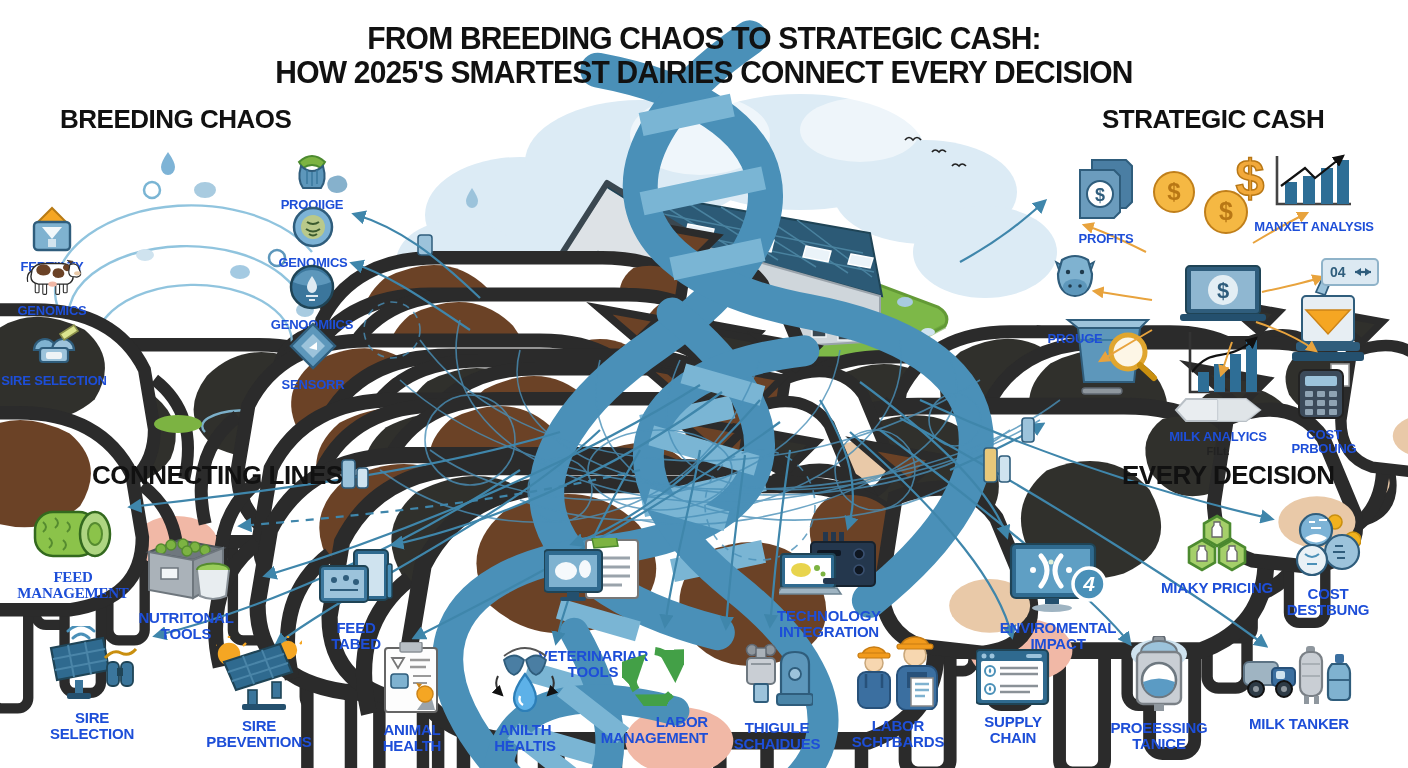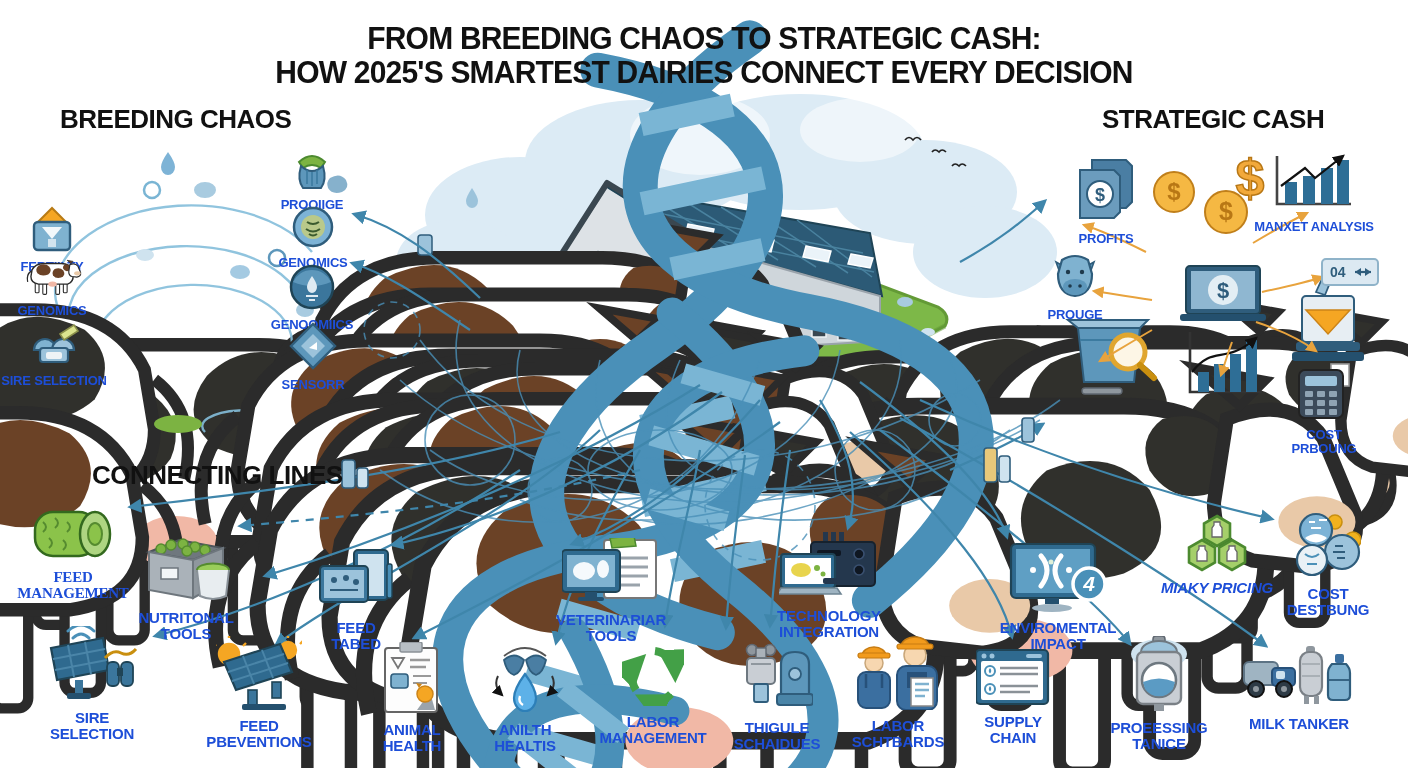"PROUGE" div.node { gap: none -> 24px }
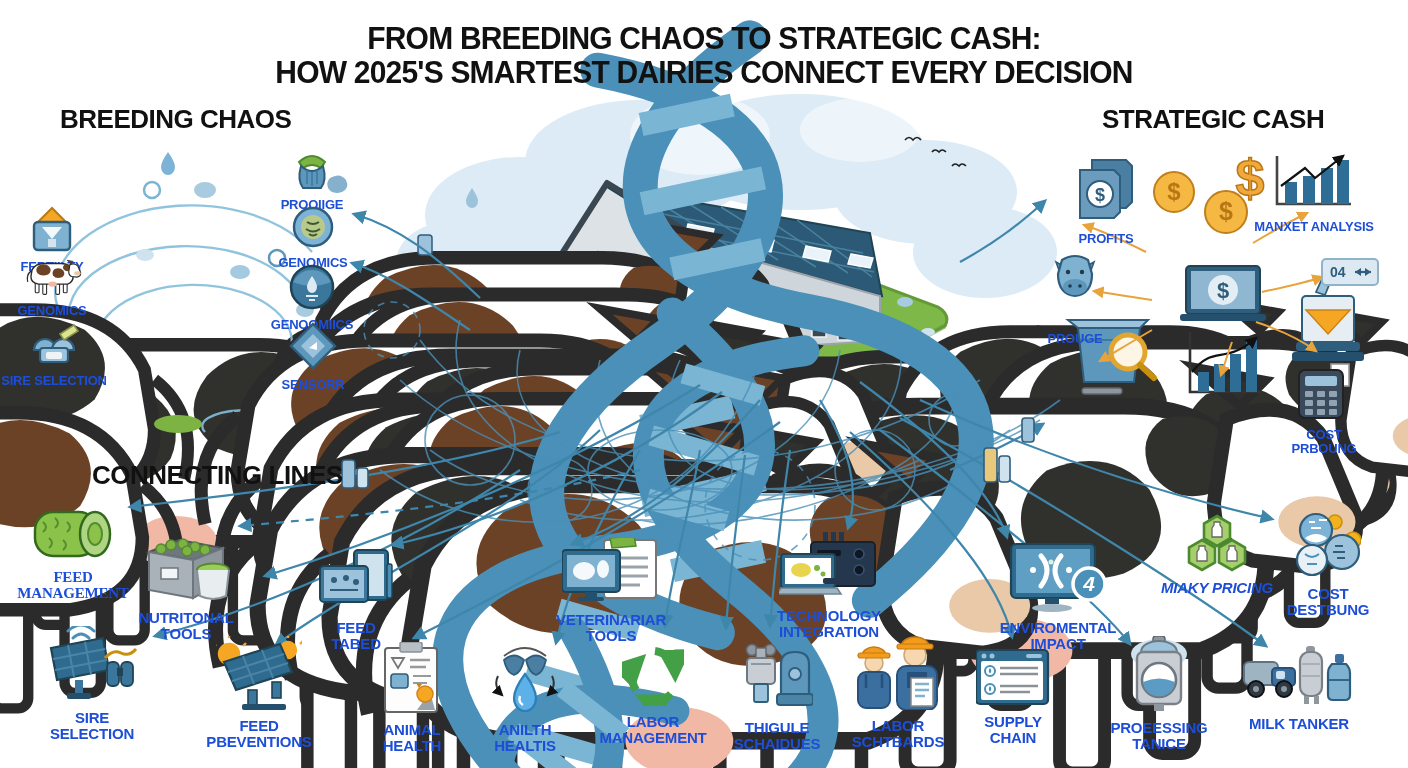"MILK ANALYICS" div.node { html: none -> <div> <svg> <path></path> <path></path> <path></path> </svg> <div>MILK ANALYICS</div> <div>FILt.</div> </div> }
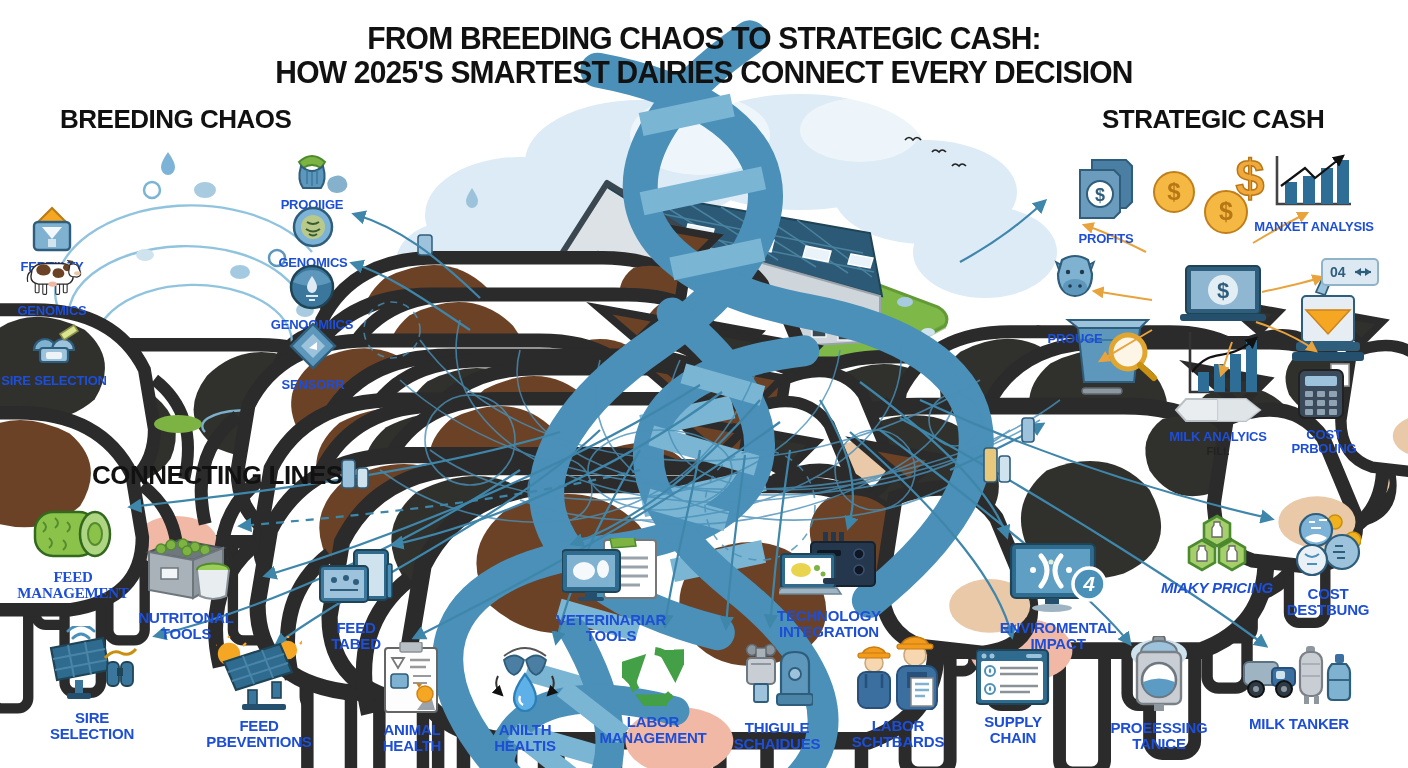"EVERY DECISION" div.sec { html: none -> <div>EVERY DECISION</div> }
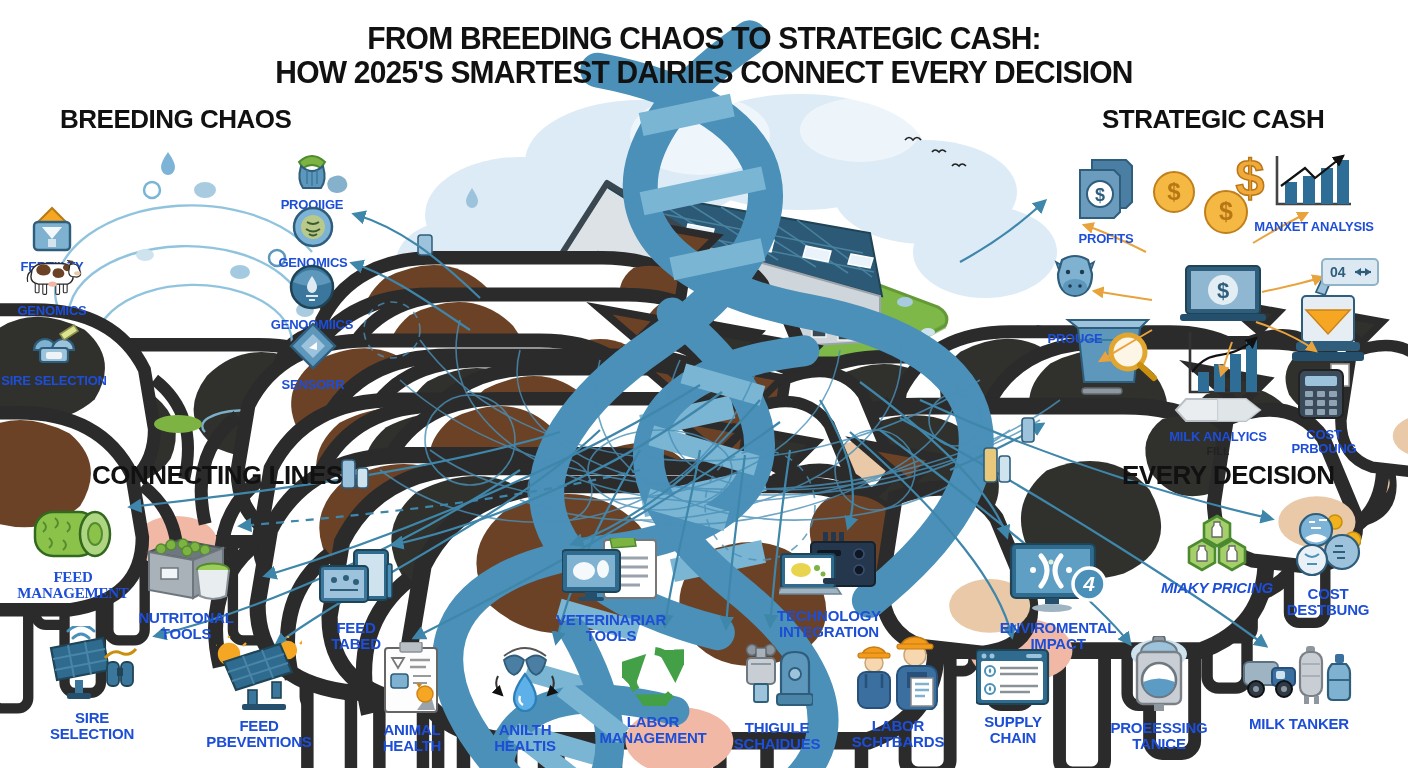"MIAKY PRICING" div.node { font-style: italic -> none }
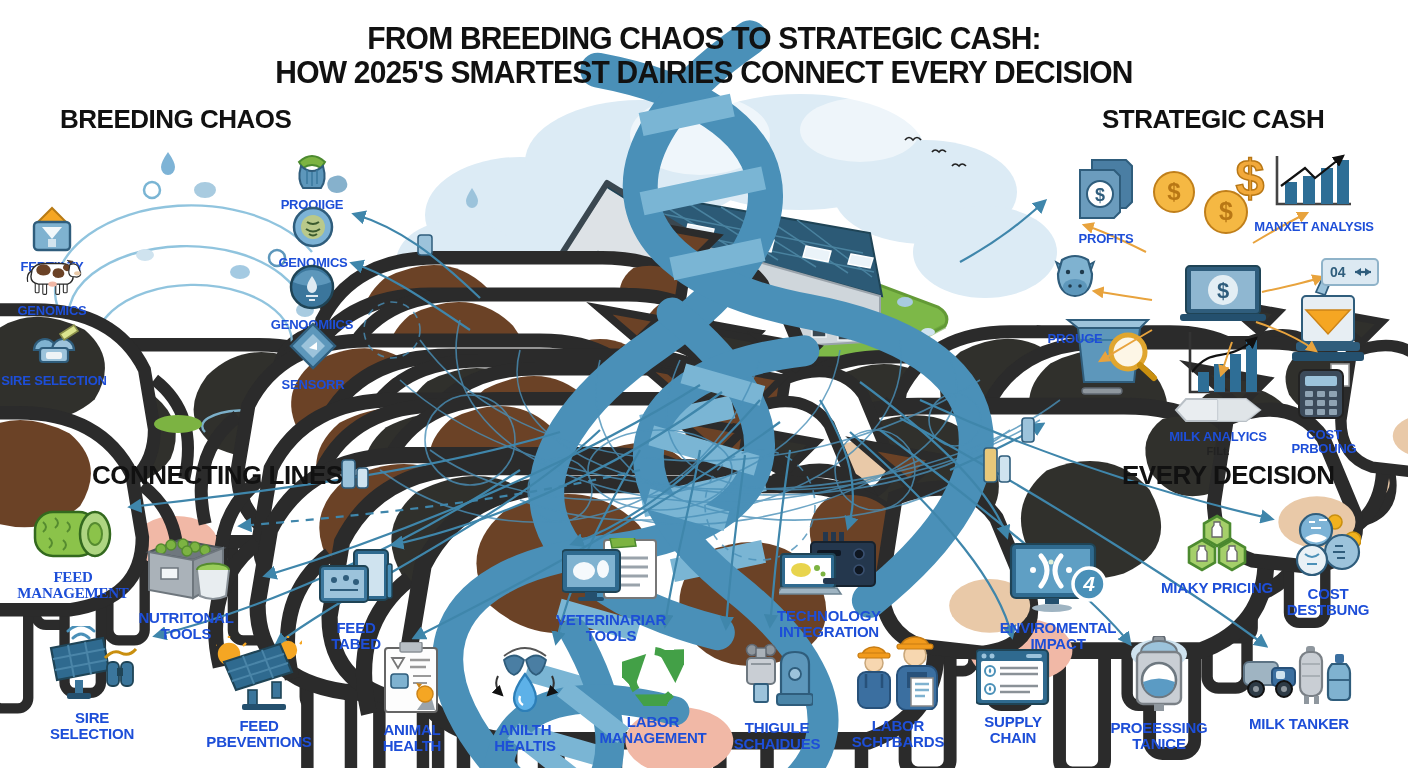"VETERINARIAR TOOLS" div.node { gap: none -> 36px; left: 546px -> 528px }
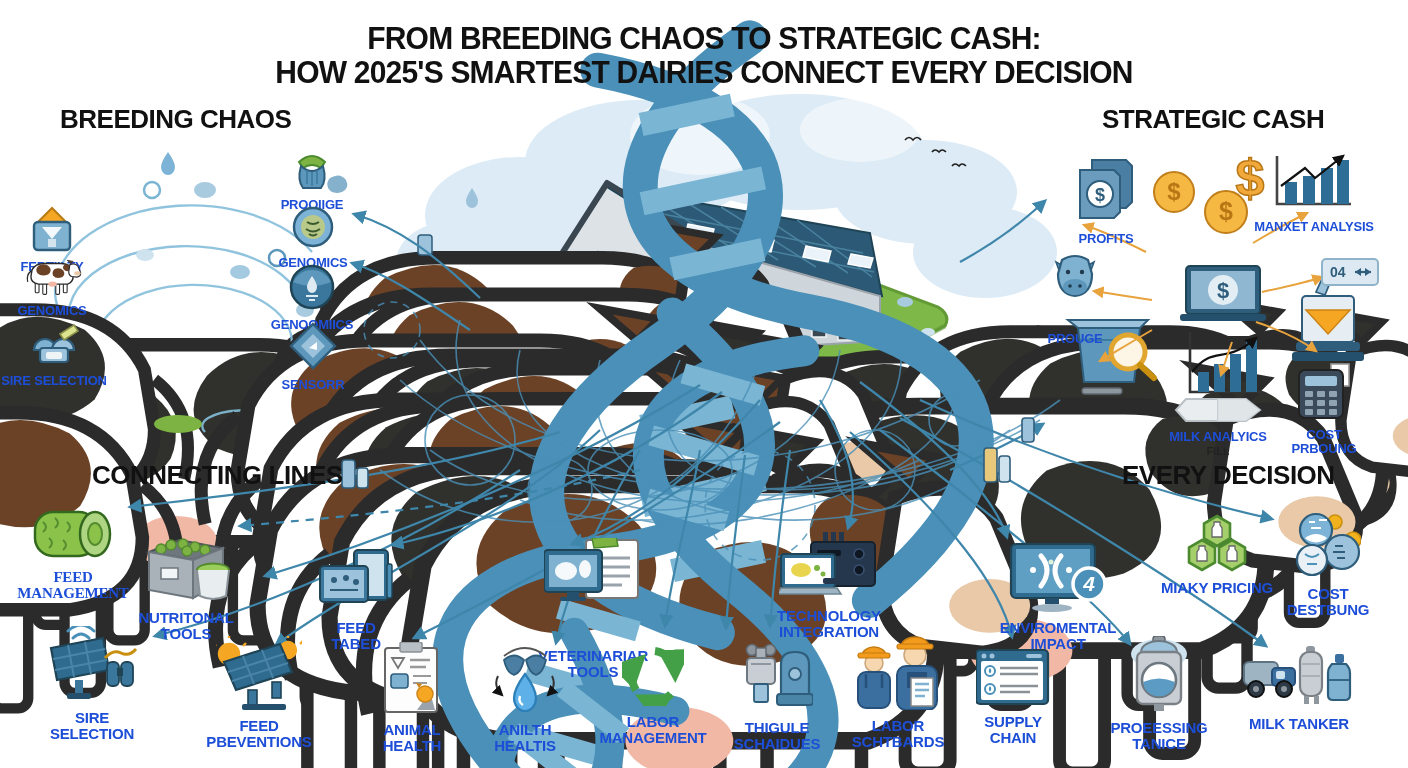"FEED PBEVENTIONS" div.lbl { text: FEED -> SIRE }
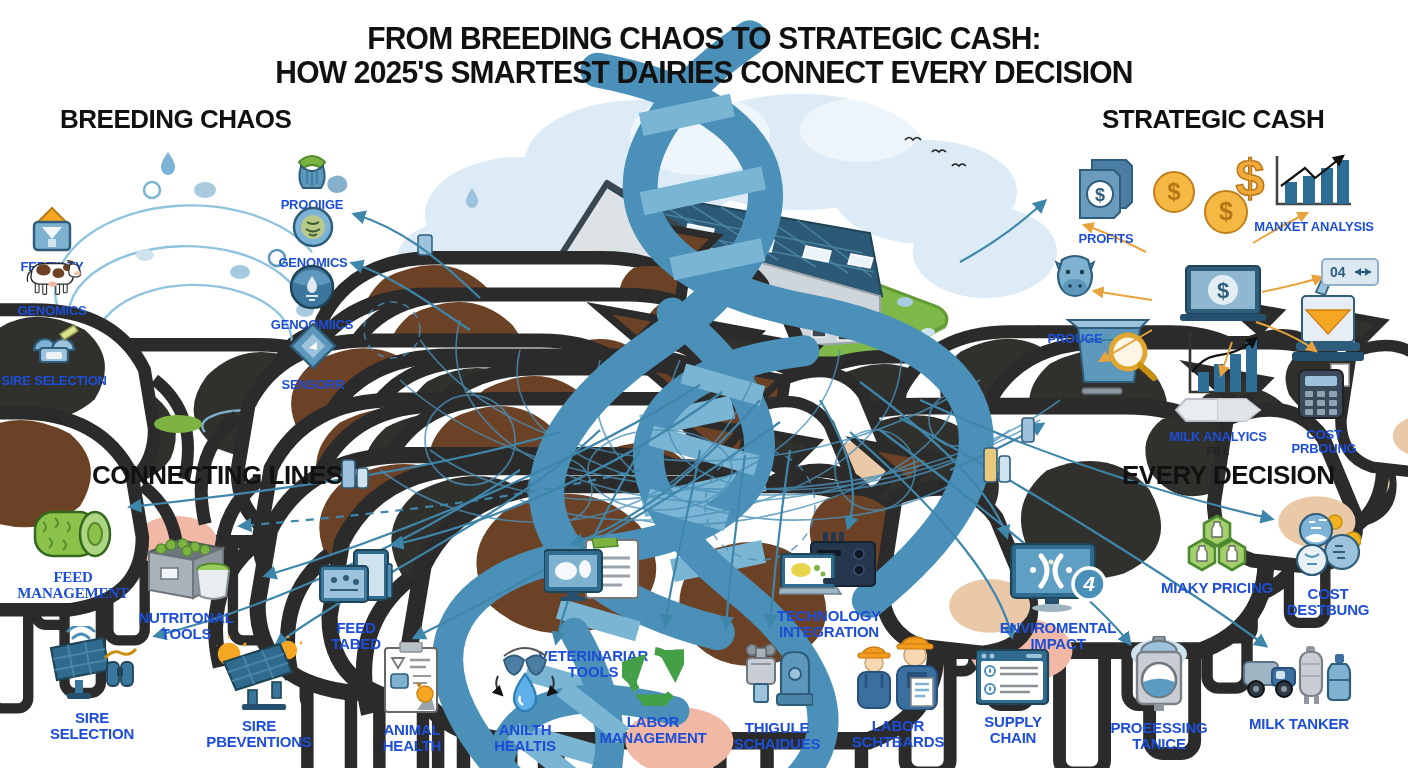"LABOR MANAGEMENT" div.node { text-align: none -> right }
